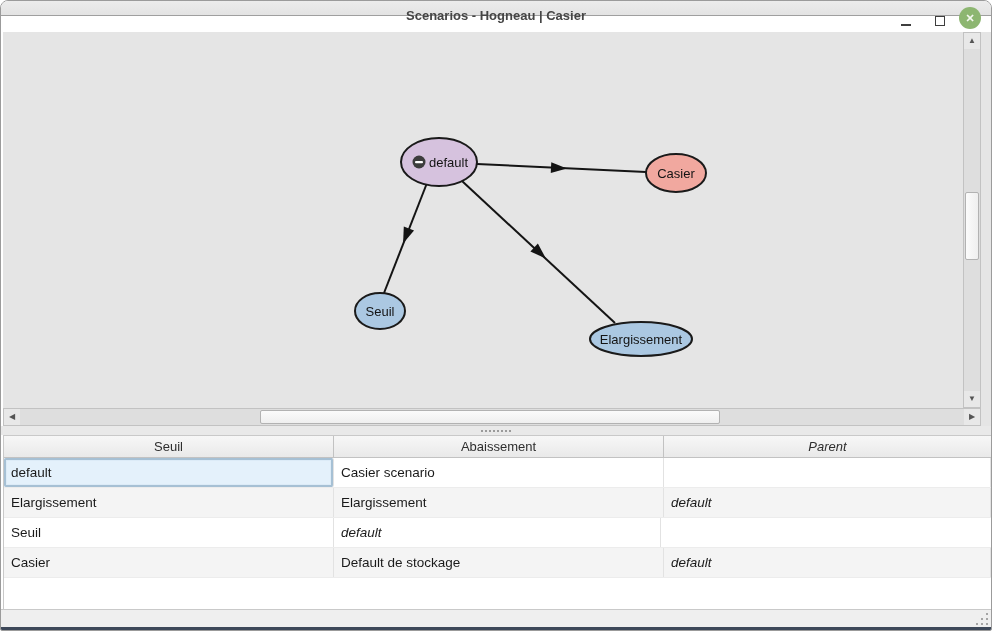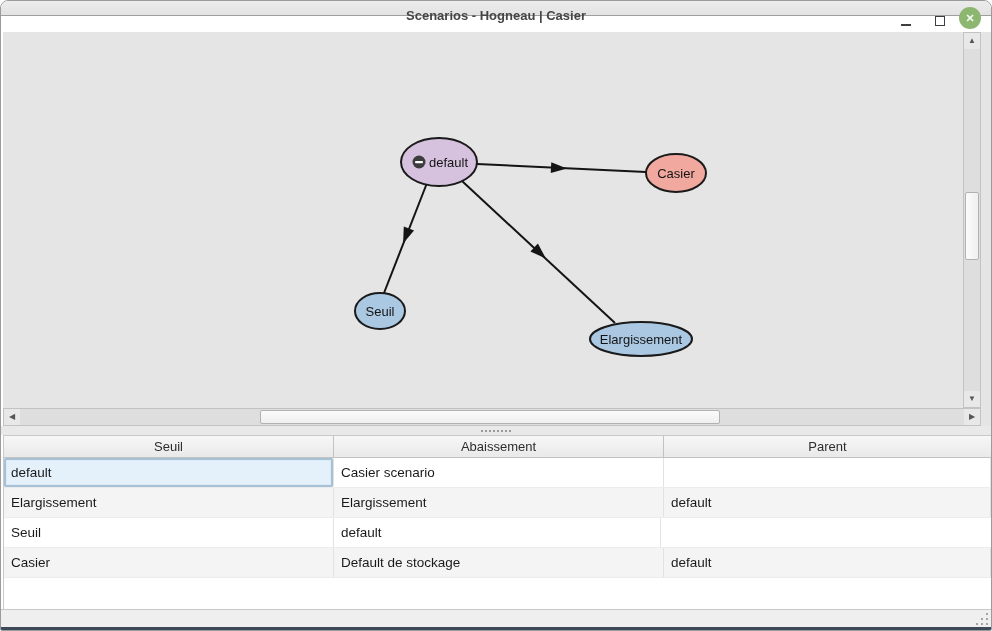"Parent" .col-parent { font-style: none -> italic }
